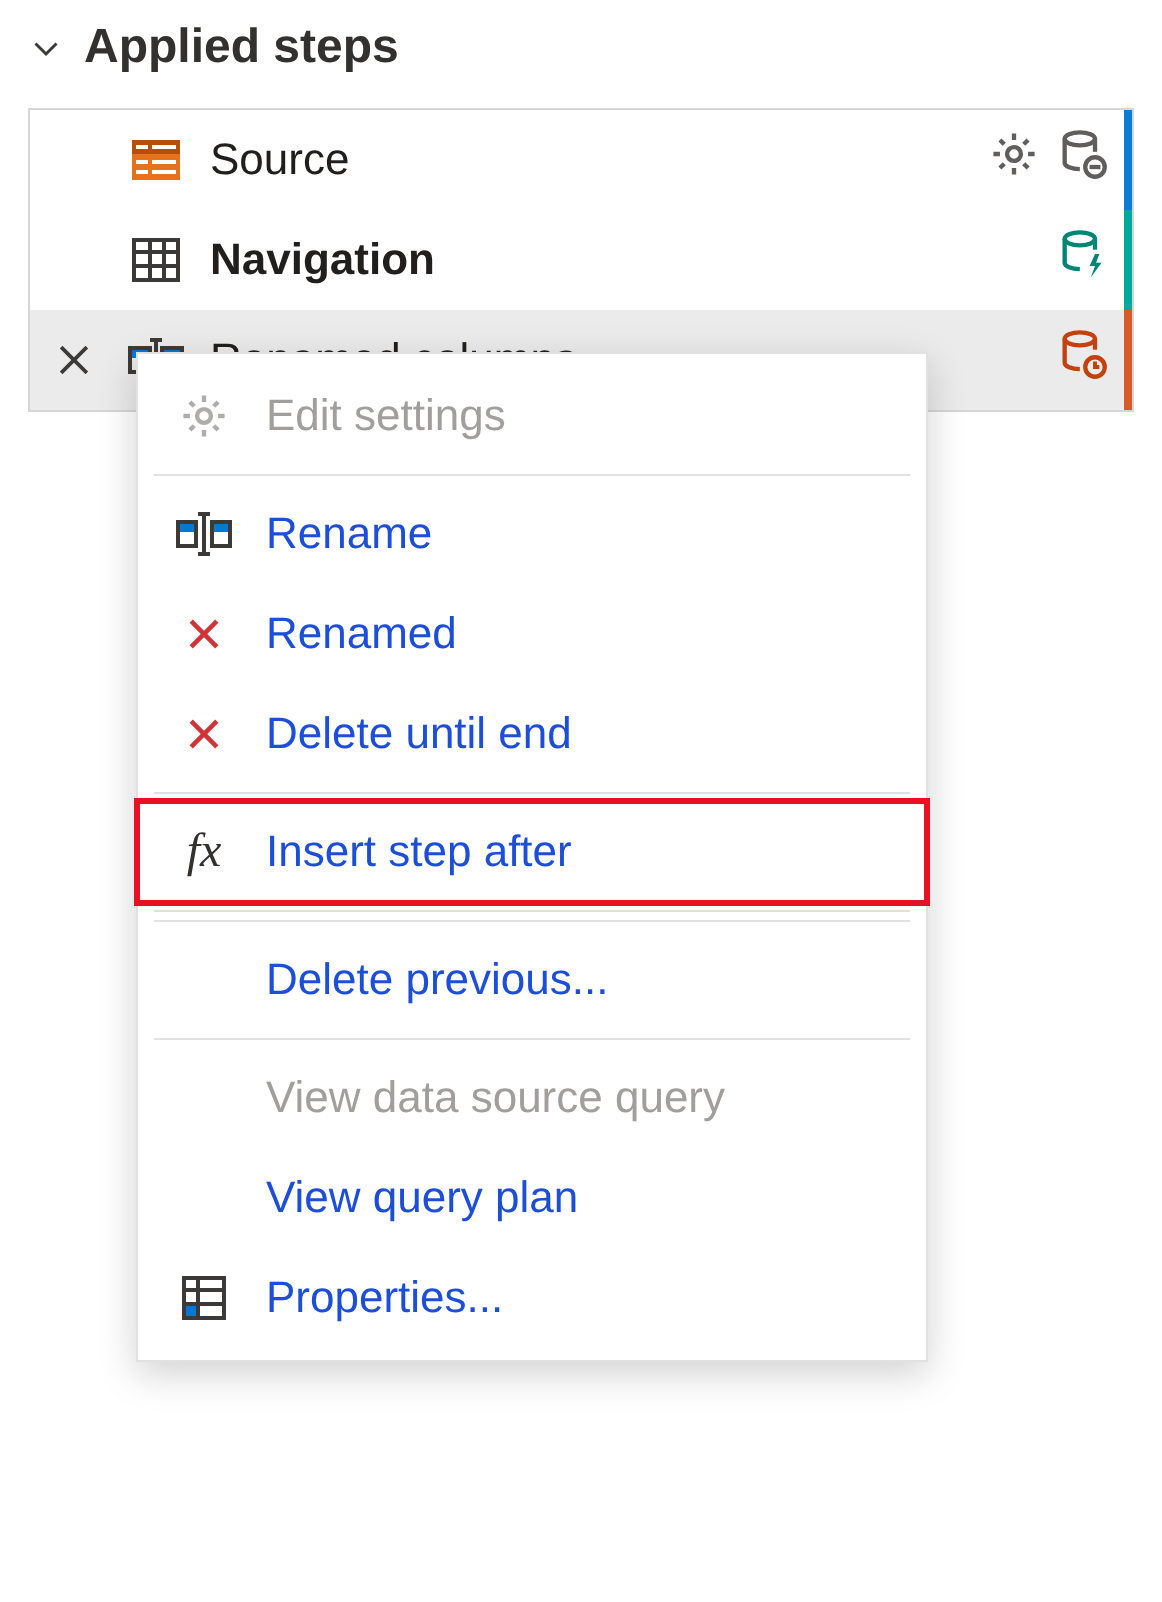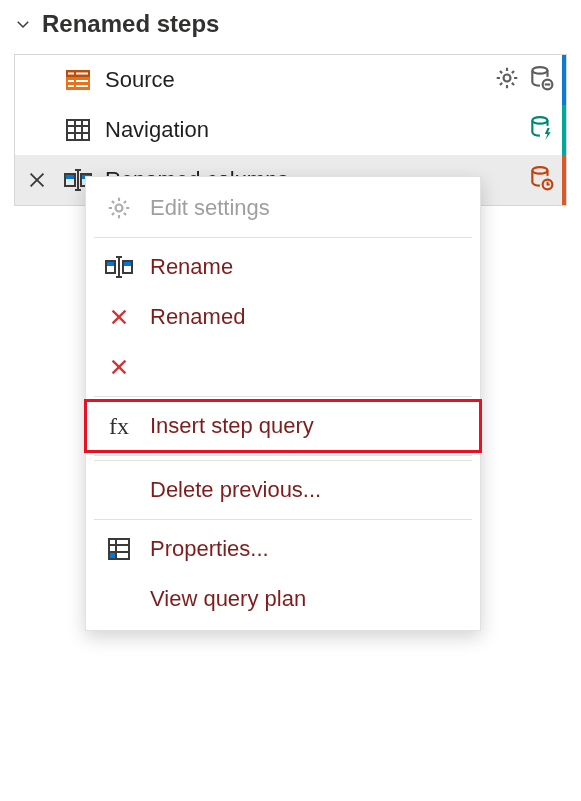"Renamed steps" span { text: Renamed -> Applied }
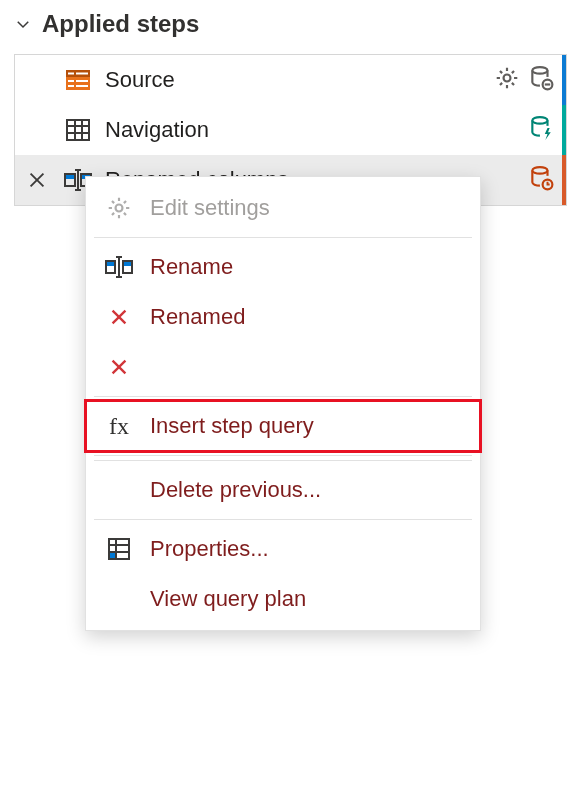"Navigation" .accent-teal { font-weight: none -> bold }
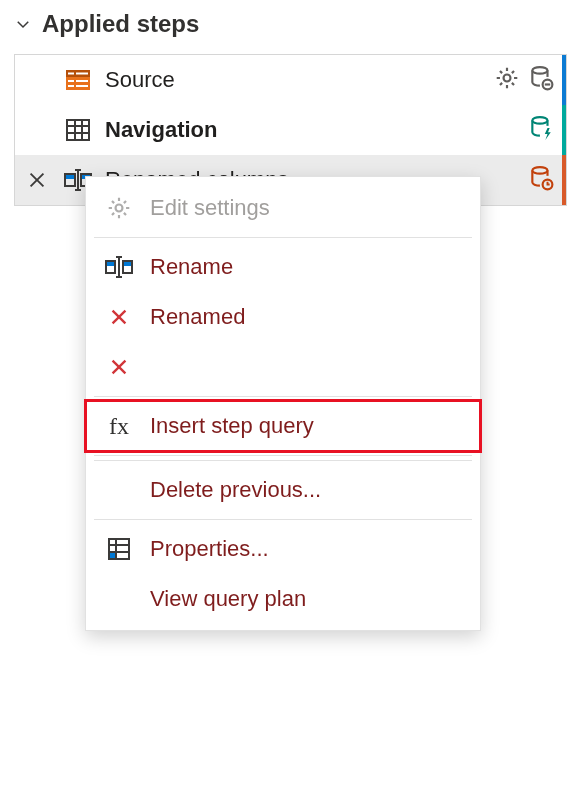"Edit settings" .ctx-menu { left: 85px -> 68px }
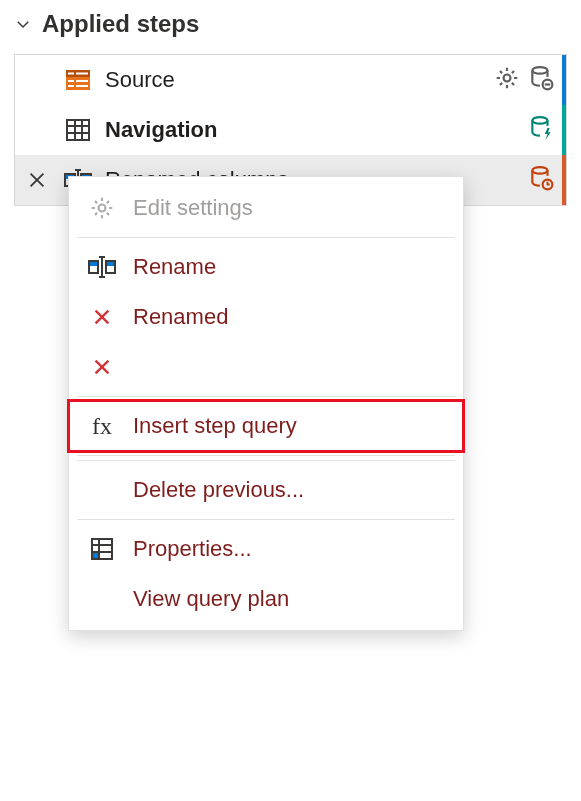"Rename" .menu-item .m-label { color: #7f1d1d -> #1d4ed8 }
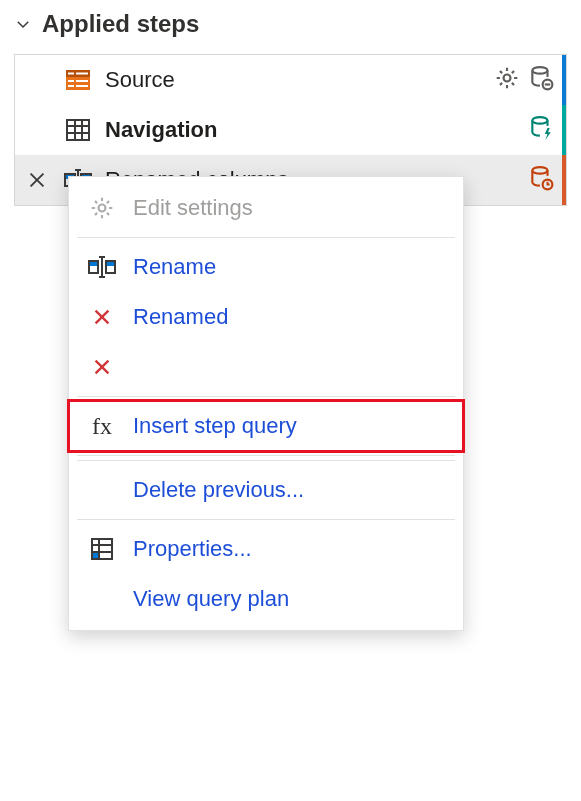"Delete until end" span.m-label { html: none -> <span>Delete until end</span> }
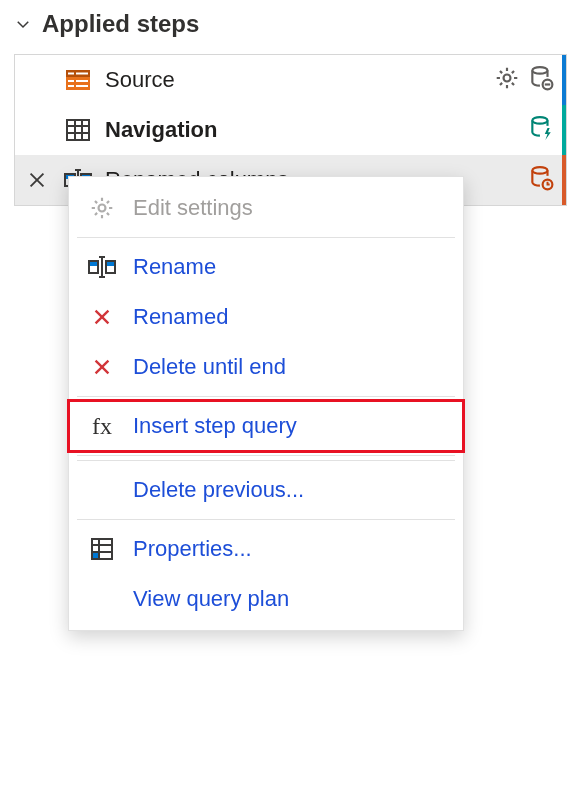"fx" .fx { font-style: none -> italic }
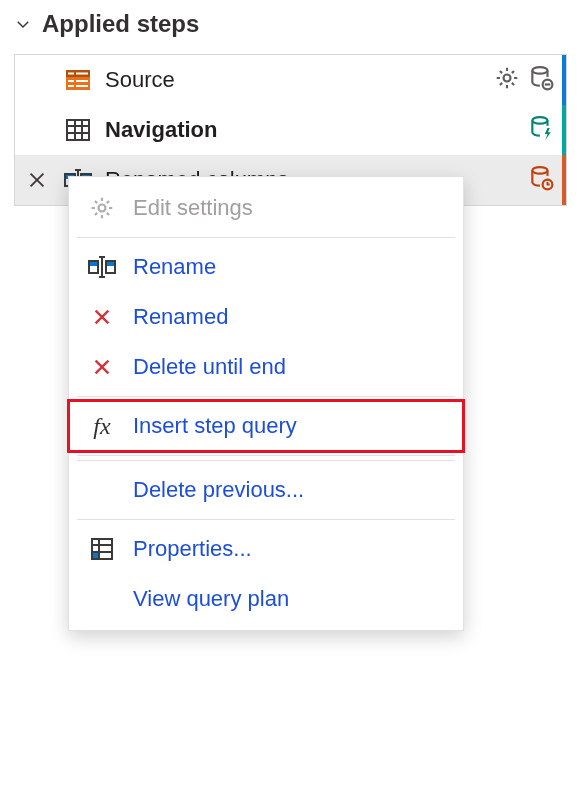"Insert step query" span.m-label { text: query -> after }
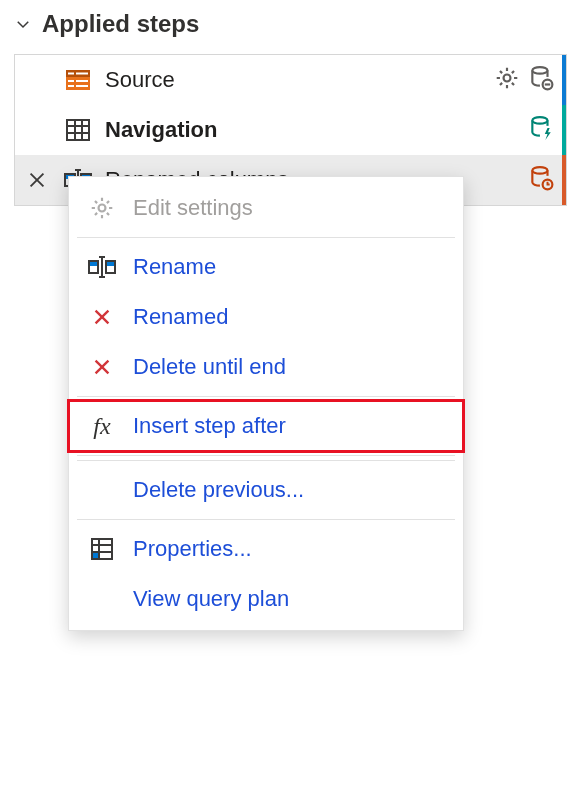"View data source query" div.menu-item { html: none -> <div> <span></span> <span>View data source query</span> </div> }
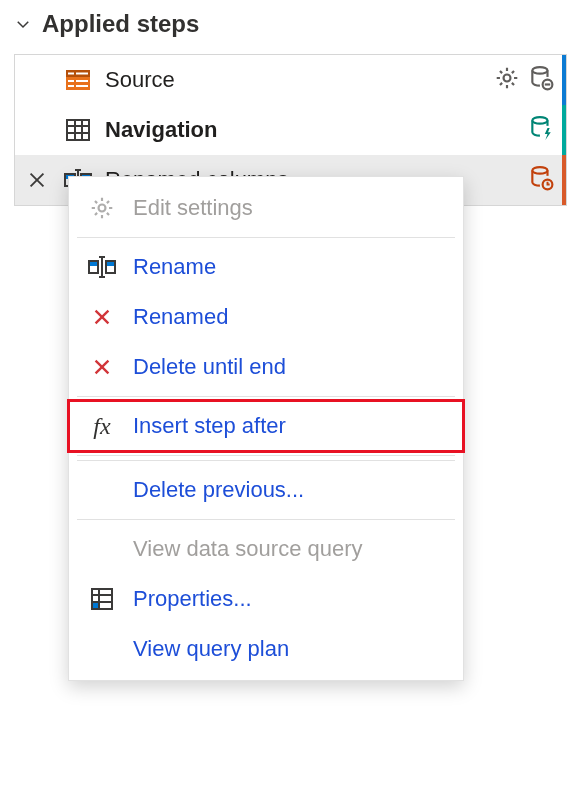"Properties..." div.menu-item { order: before "View query plan" -> after "View query plan" }
